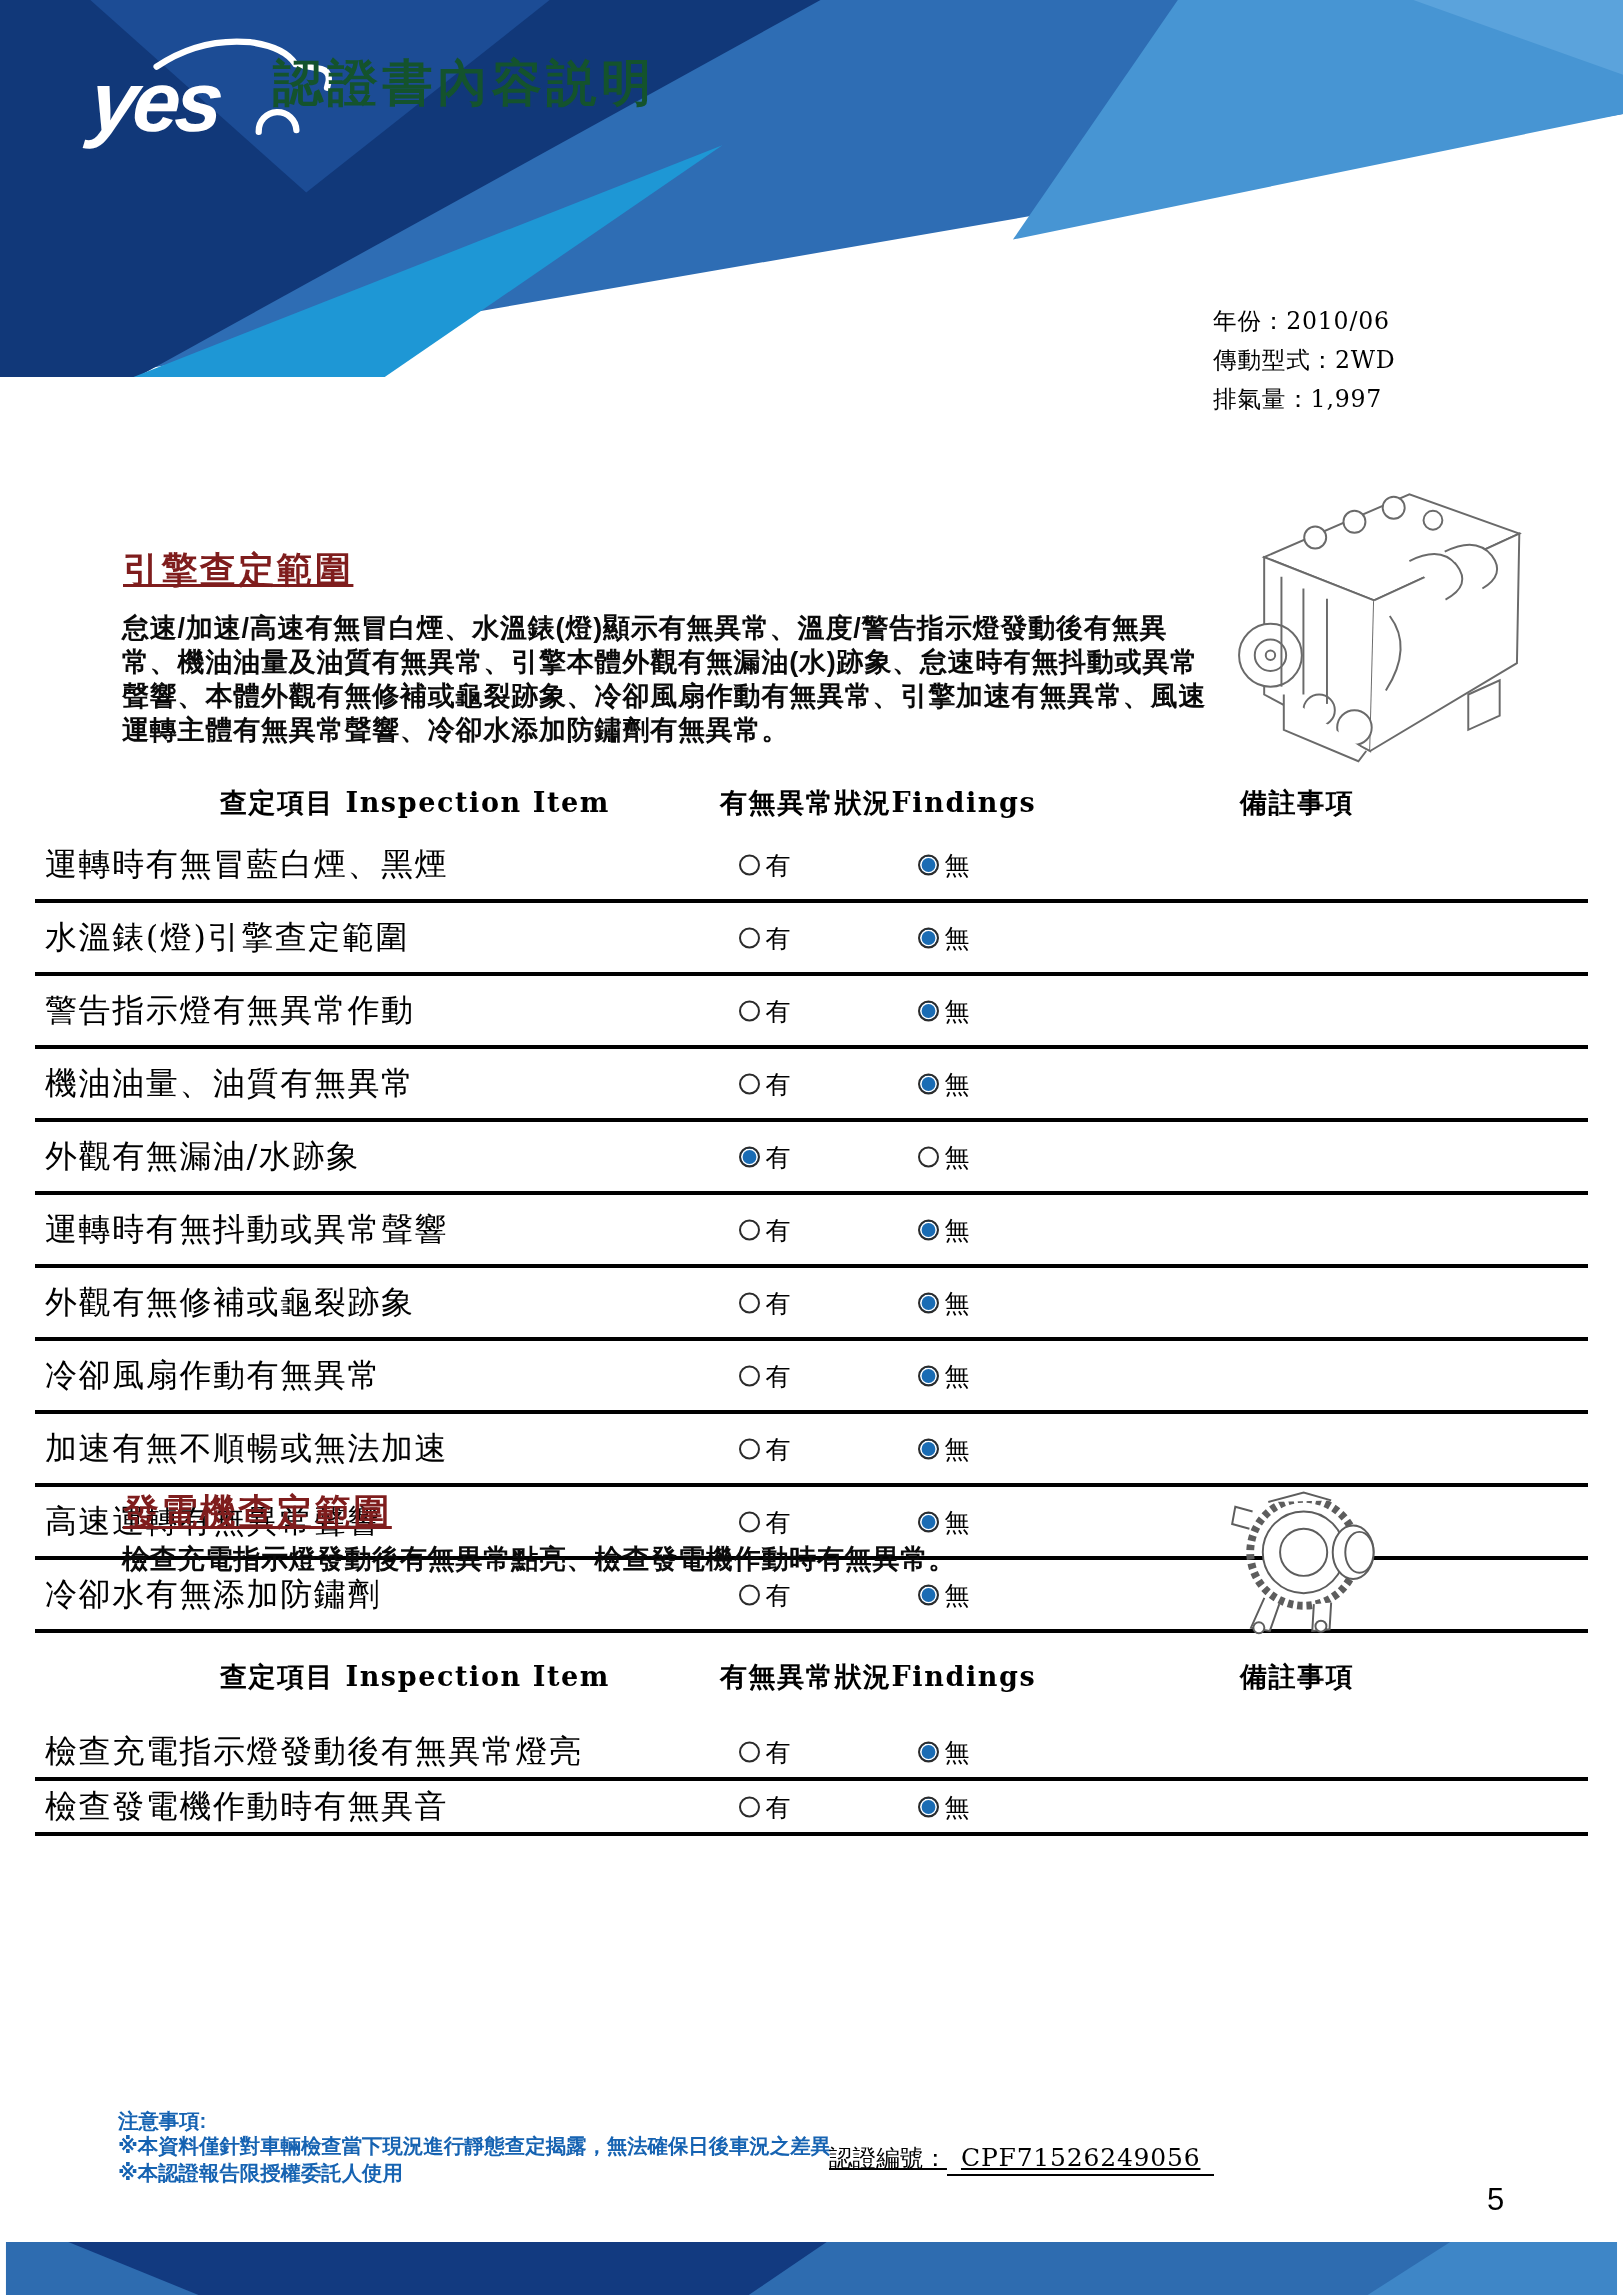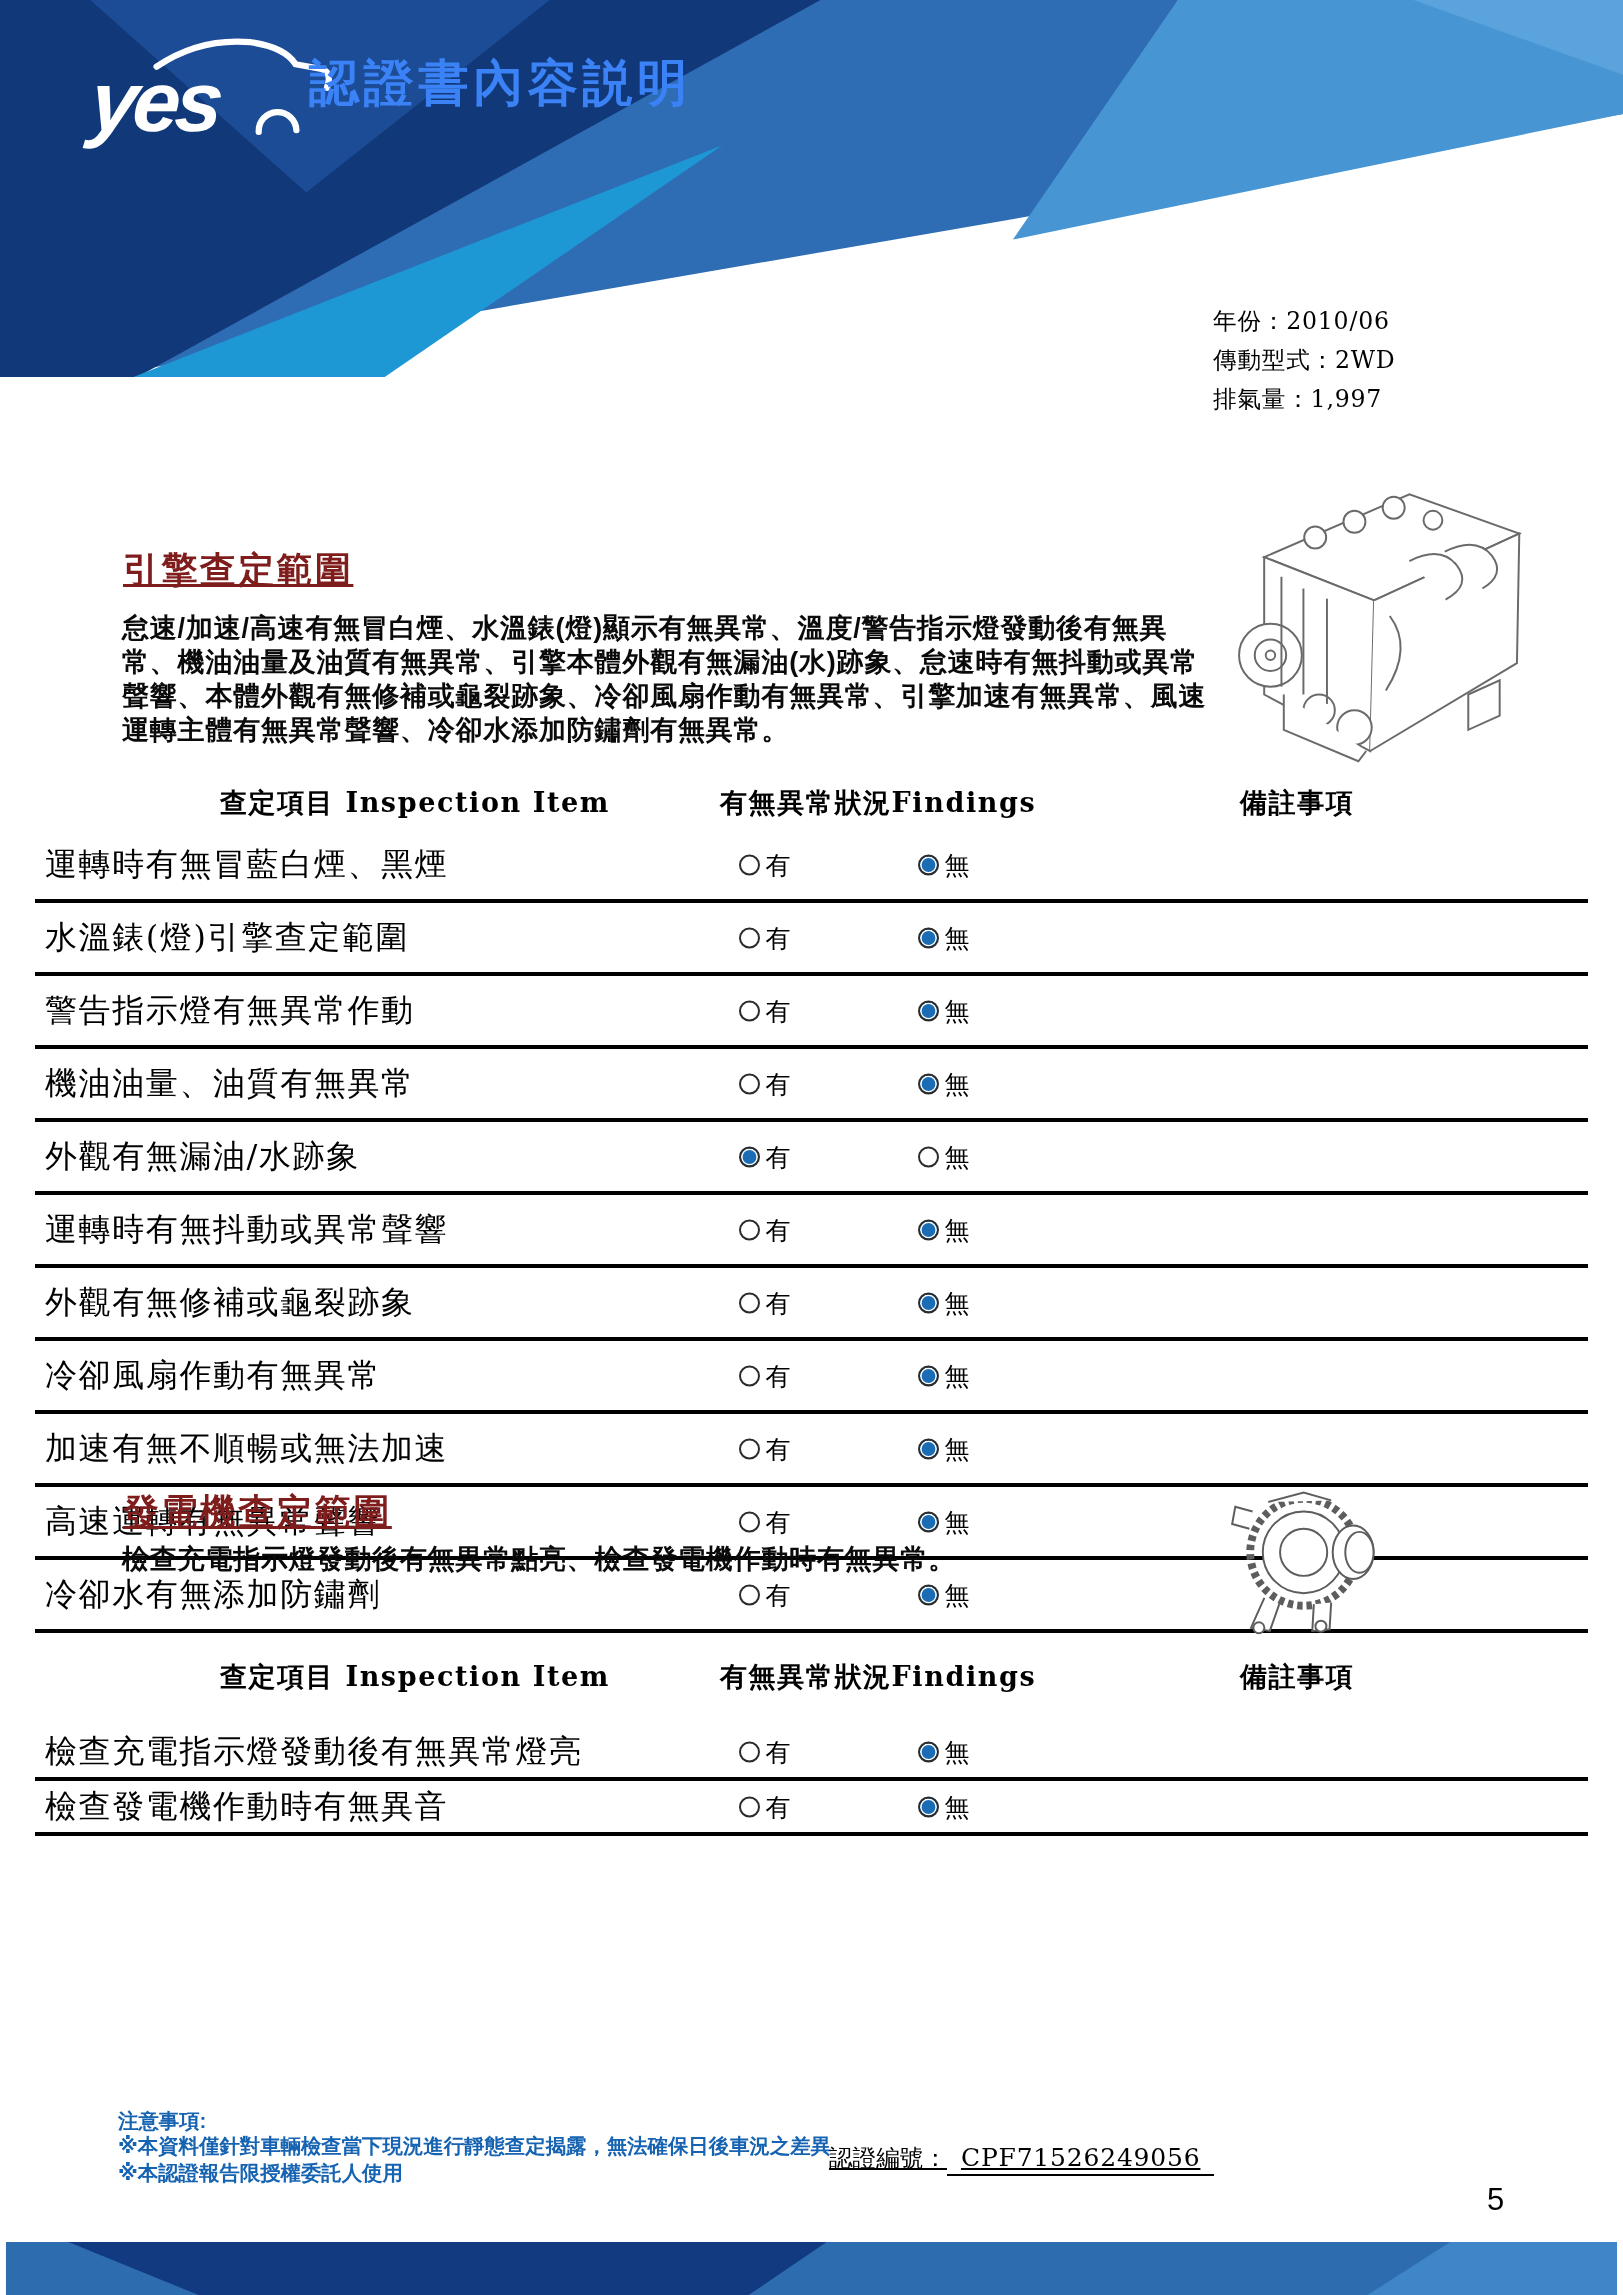"認證書內容説明" .hdr-title { color: #3b82f6 -> #14532d; margin-left: 36px -> none }
